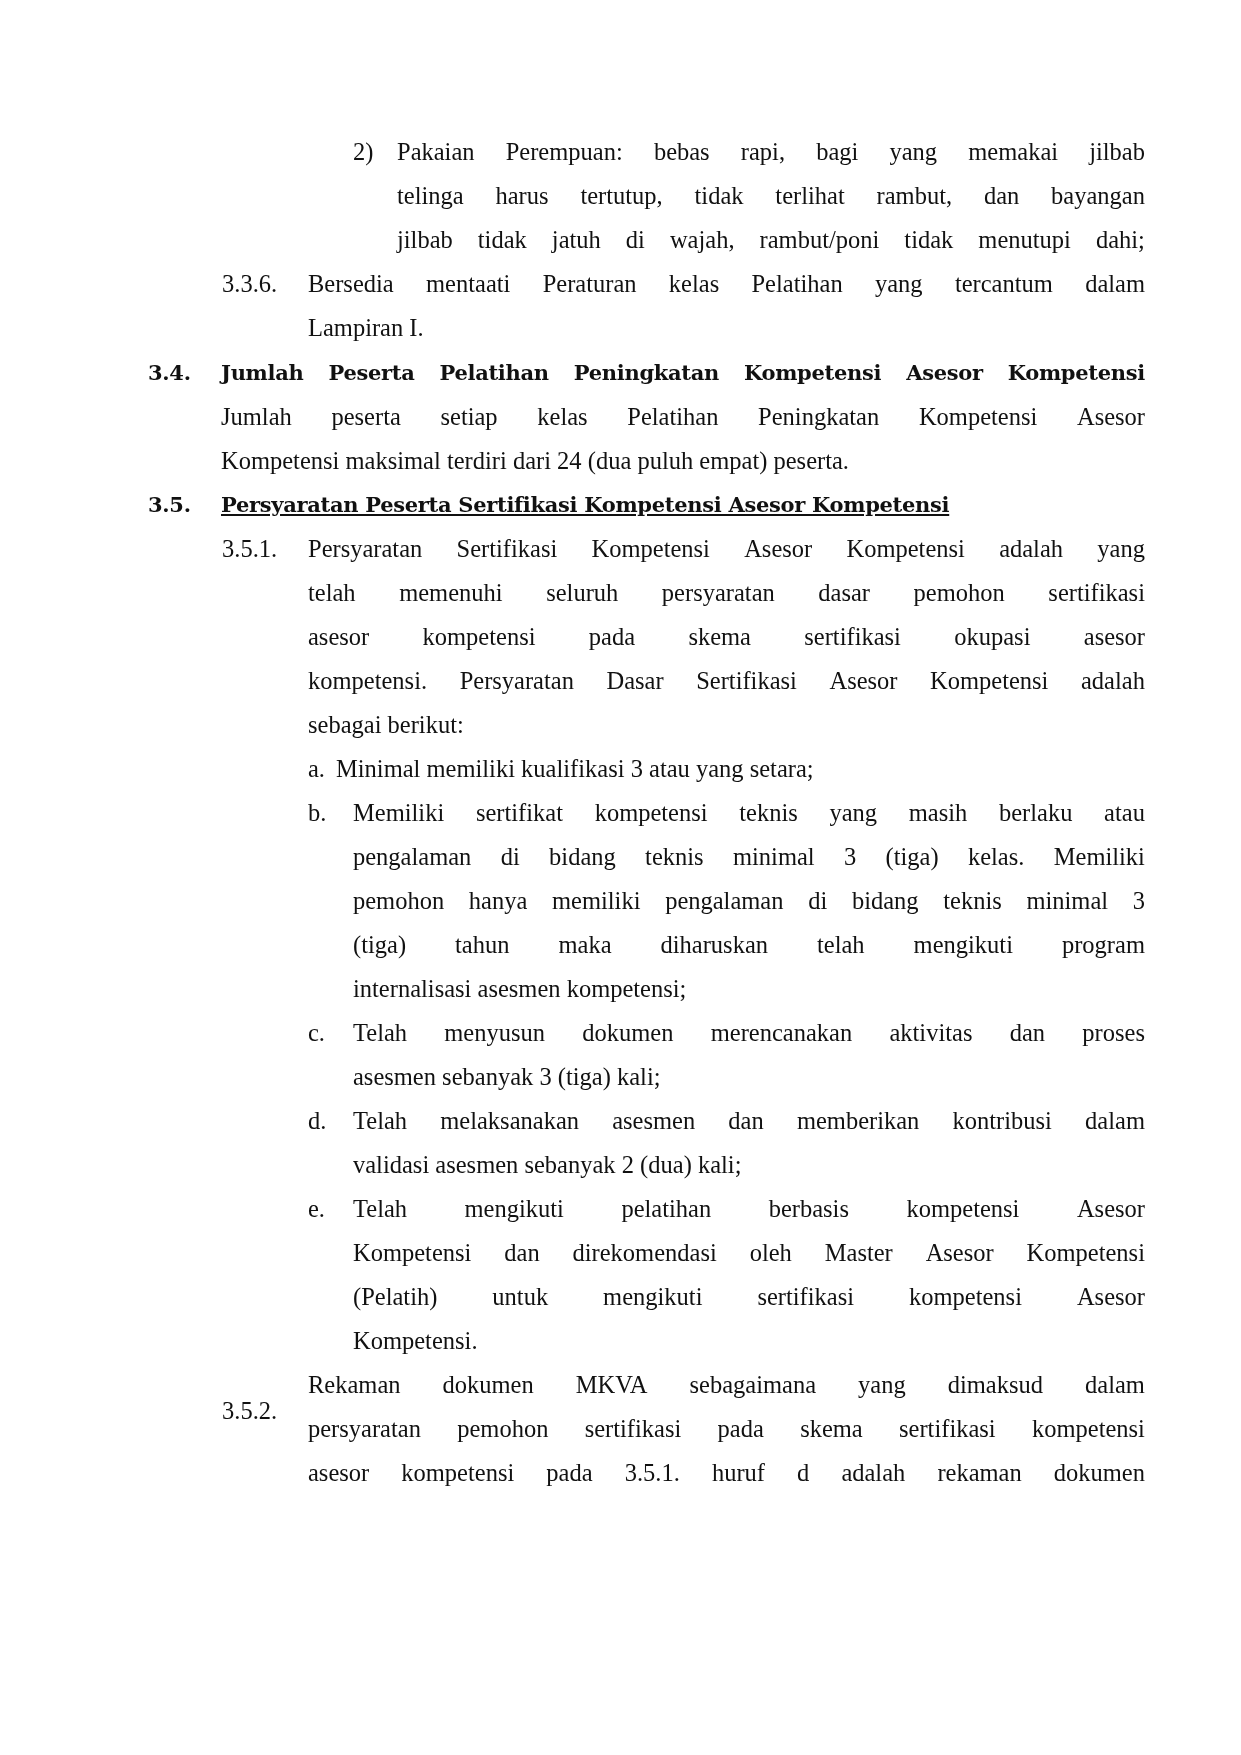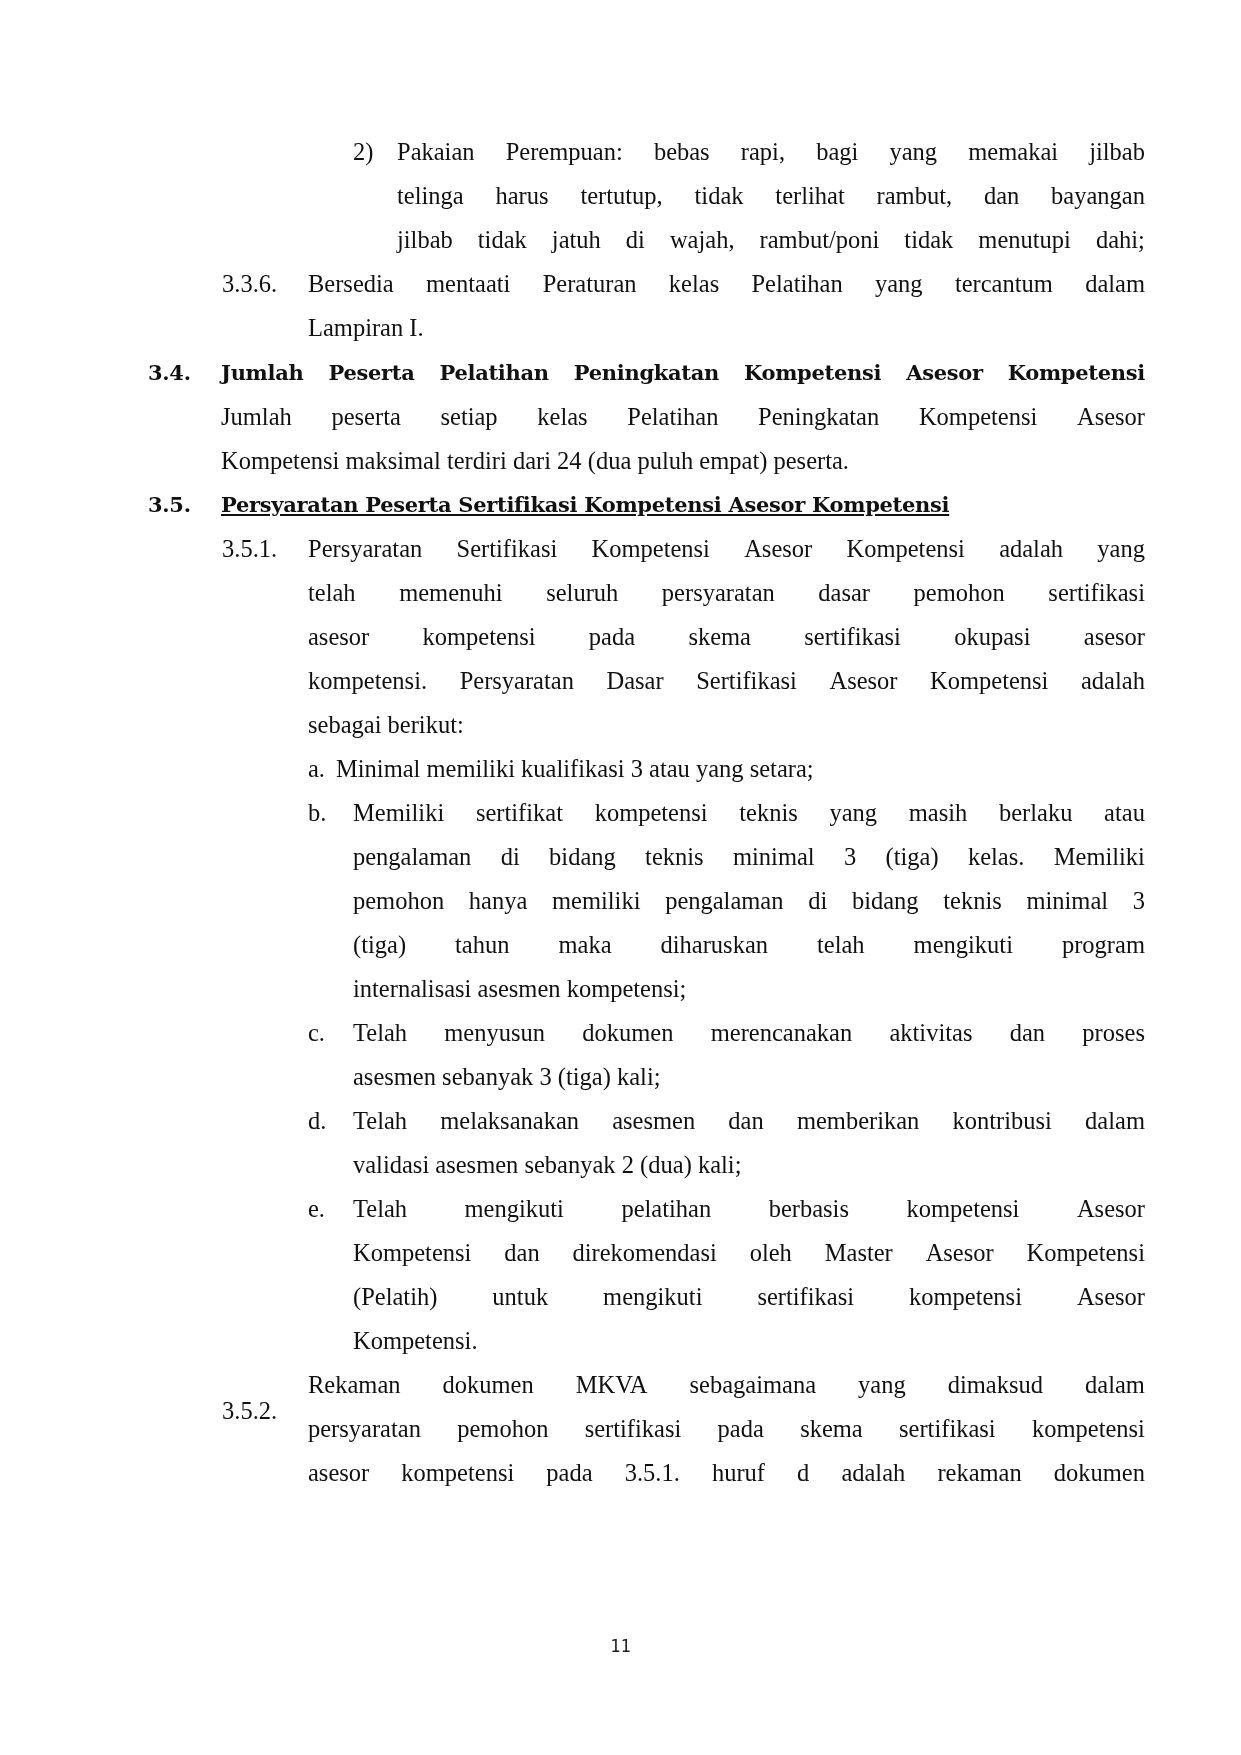"11" div.pagenum { html: <div>11</div> -> none }
